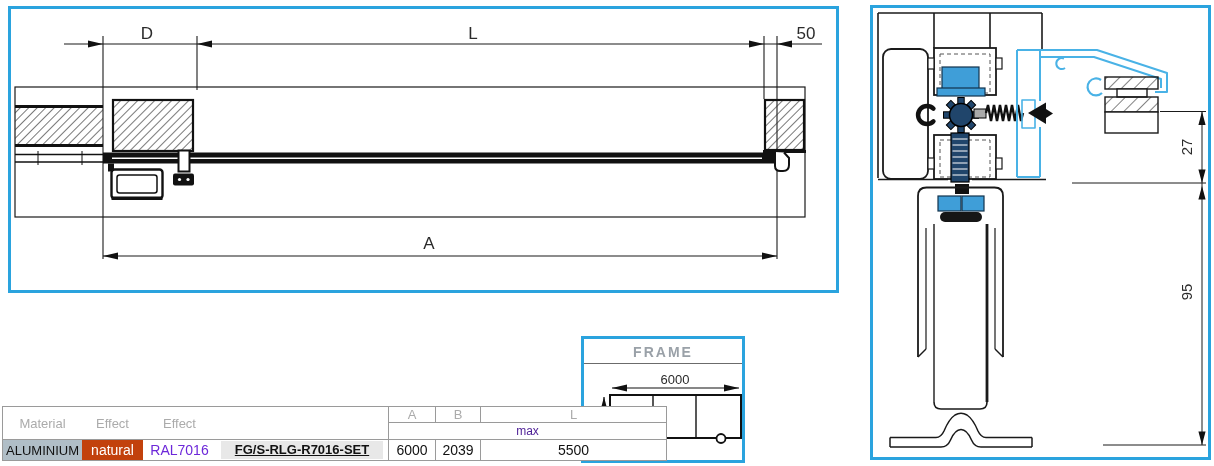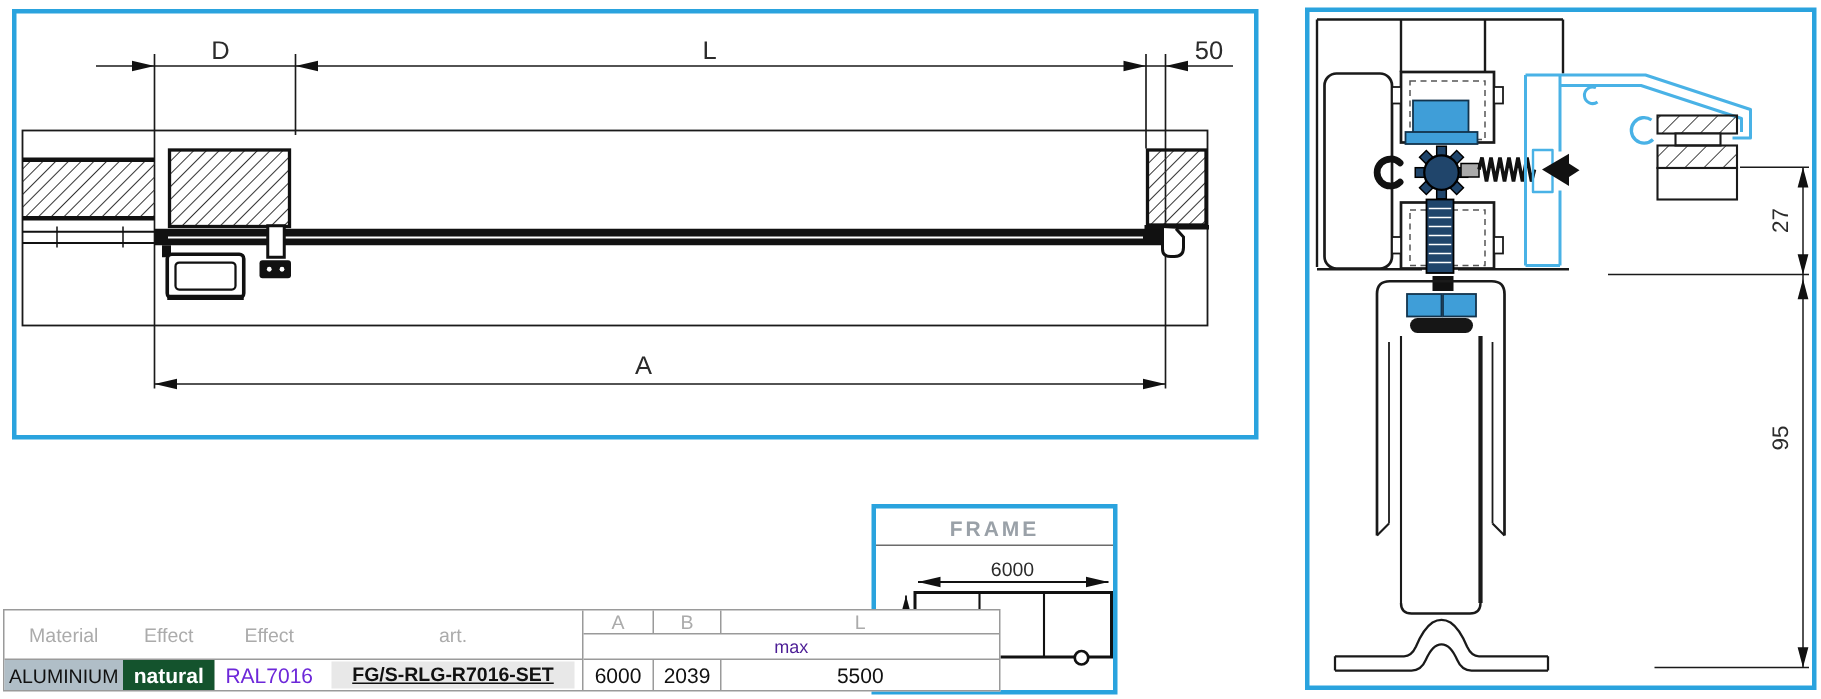"art." span.c-art { html: <span>art.</span> -> none }
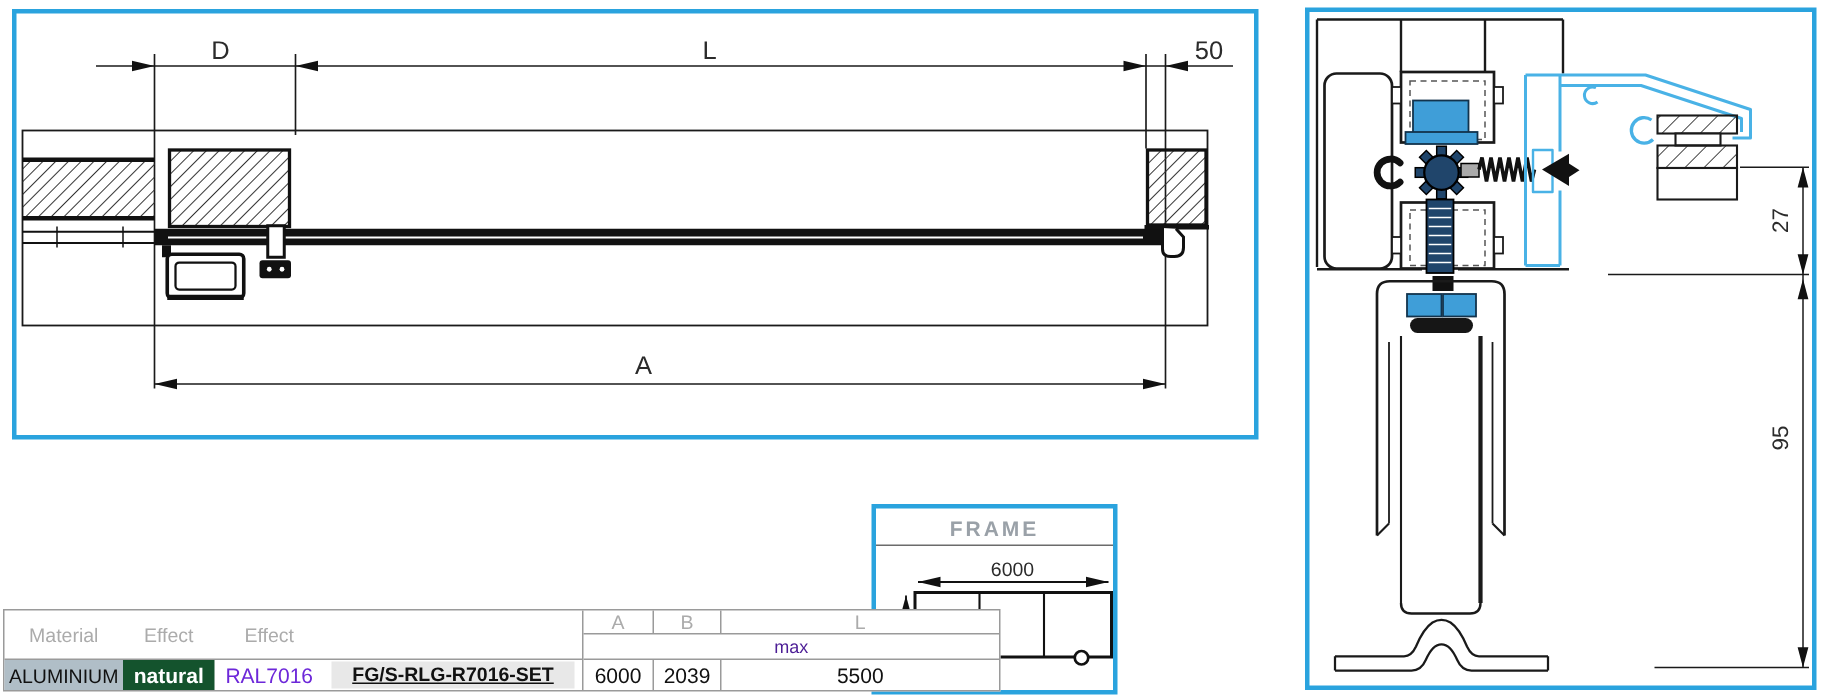"natural" .v-fin { background: #14532d -> #c2410c; font-weight: bold -> none }
